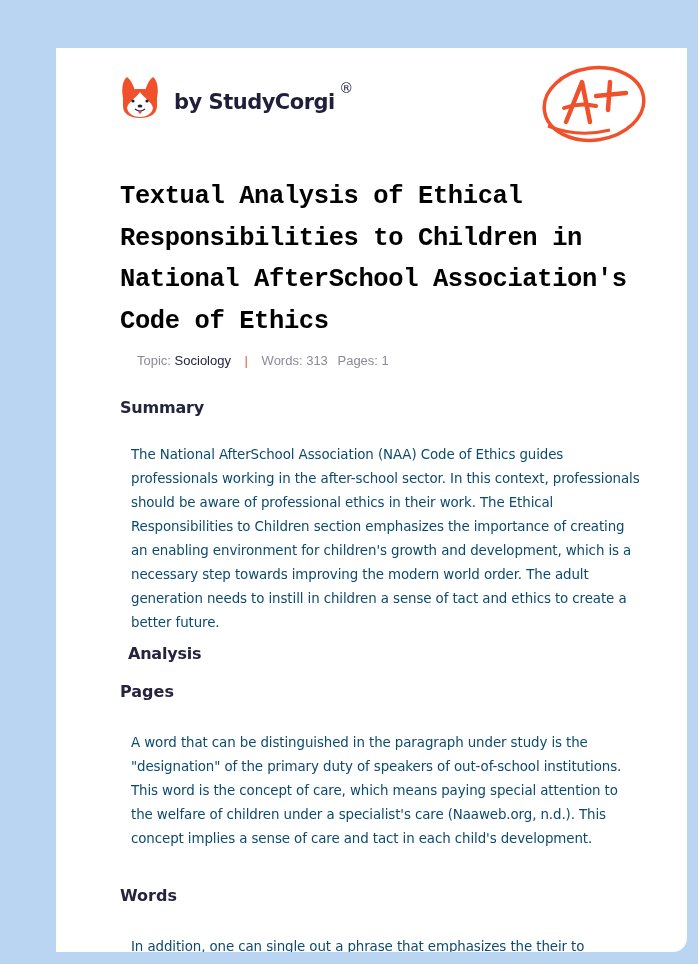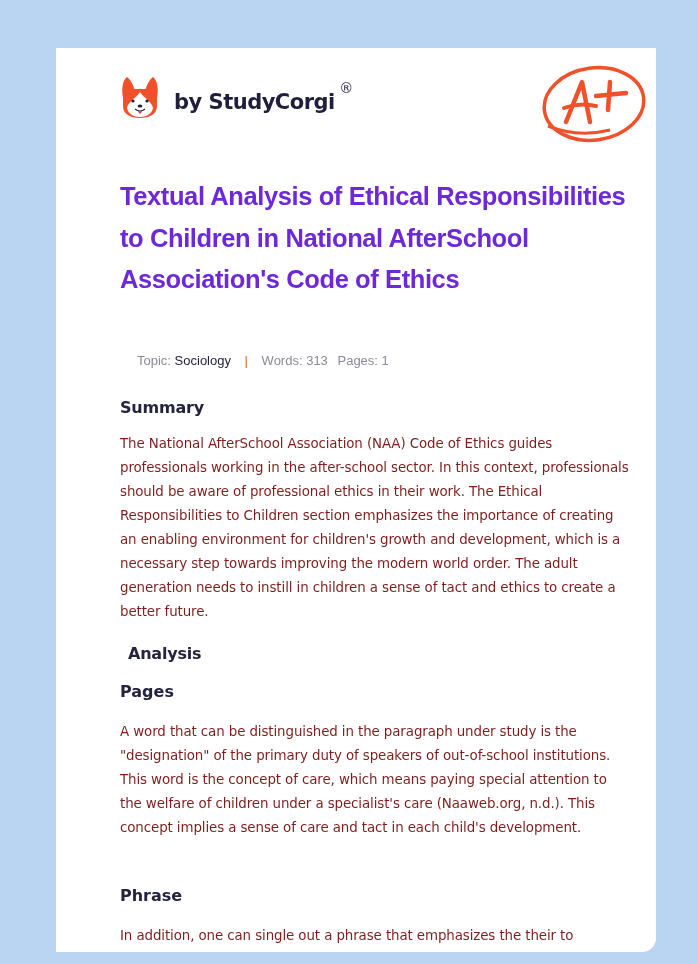"by StudyCorgi" .card { padding-left: none -> 31px }
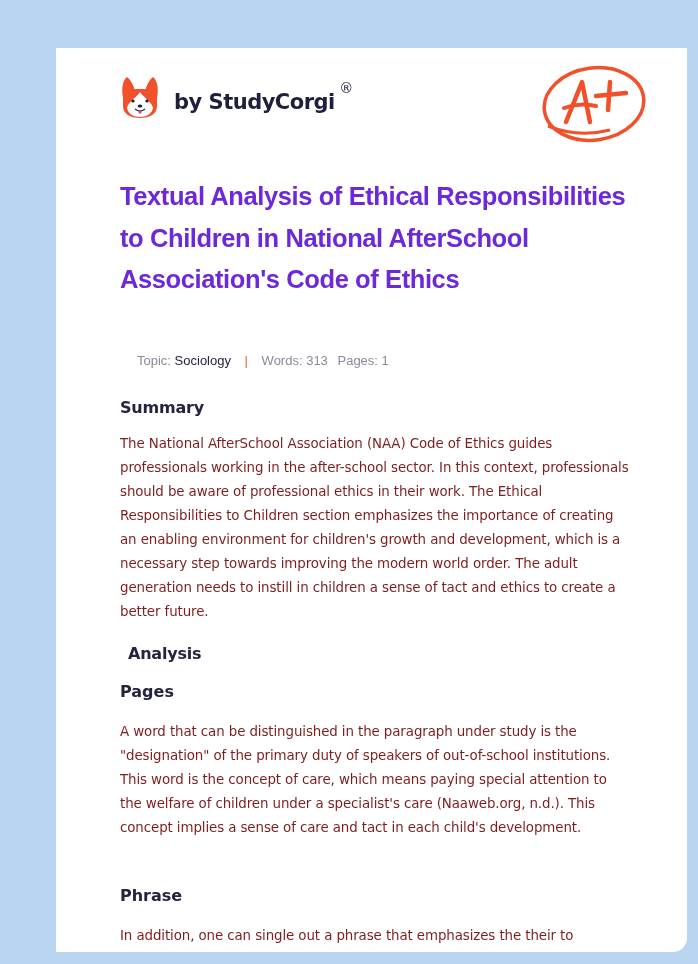"Textual Analysis of Ethical" .title { color: #6d28d9 -> #000000; font-family: Liberation Sans, sans-serif -> Liberation Mono, monospace }
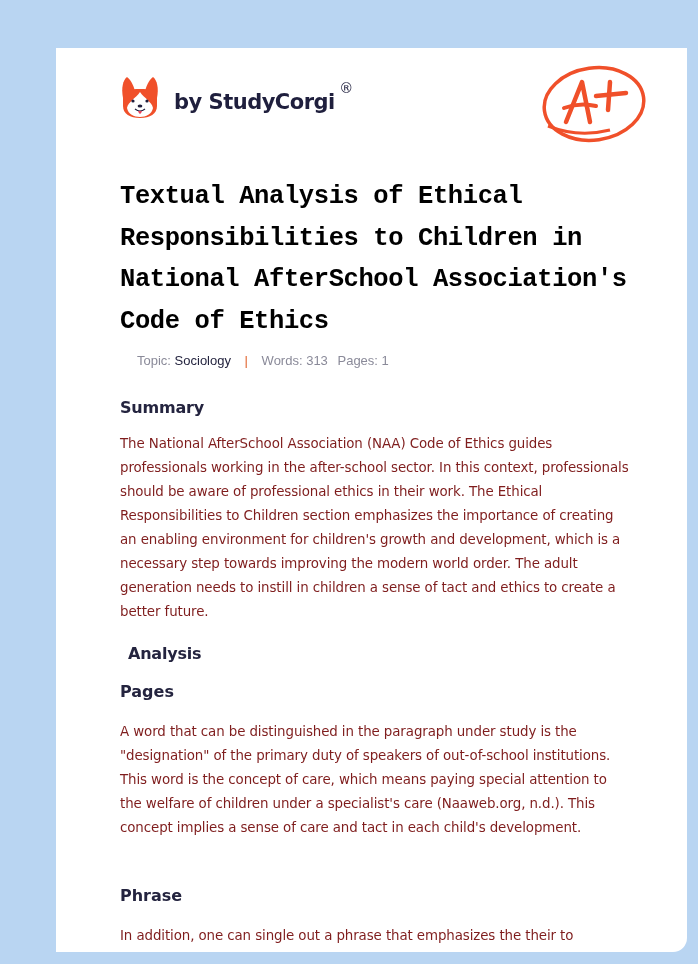"The National AfterSchool Association" .p { color: #7f1d1d -> #0c4a6e; margin: 0 -> 11px }
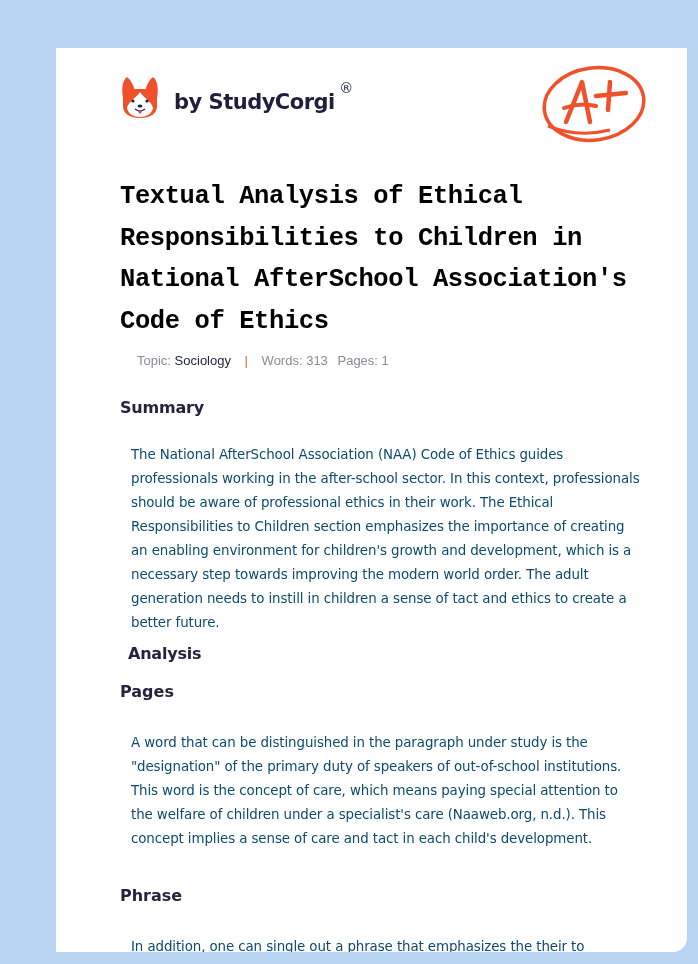"Phrase" h3.h3 { text: Phrase -> Words }
